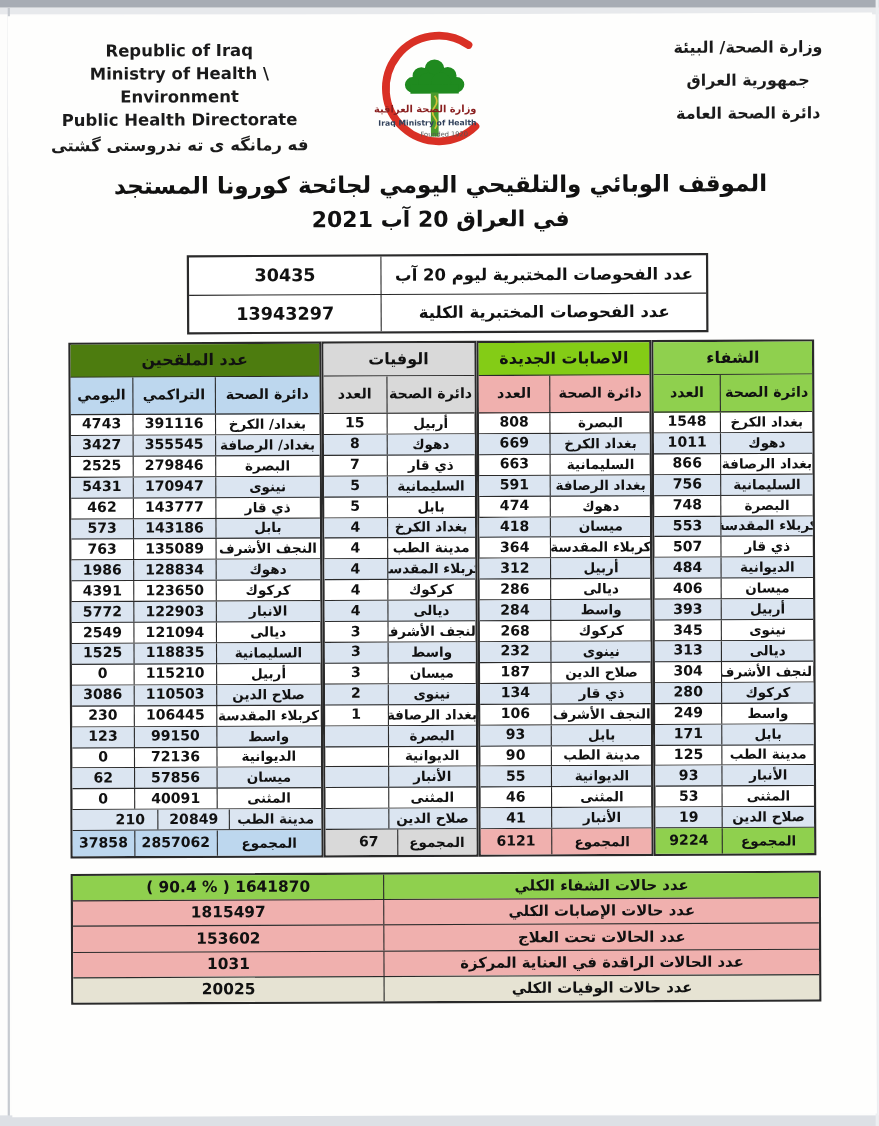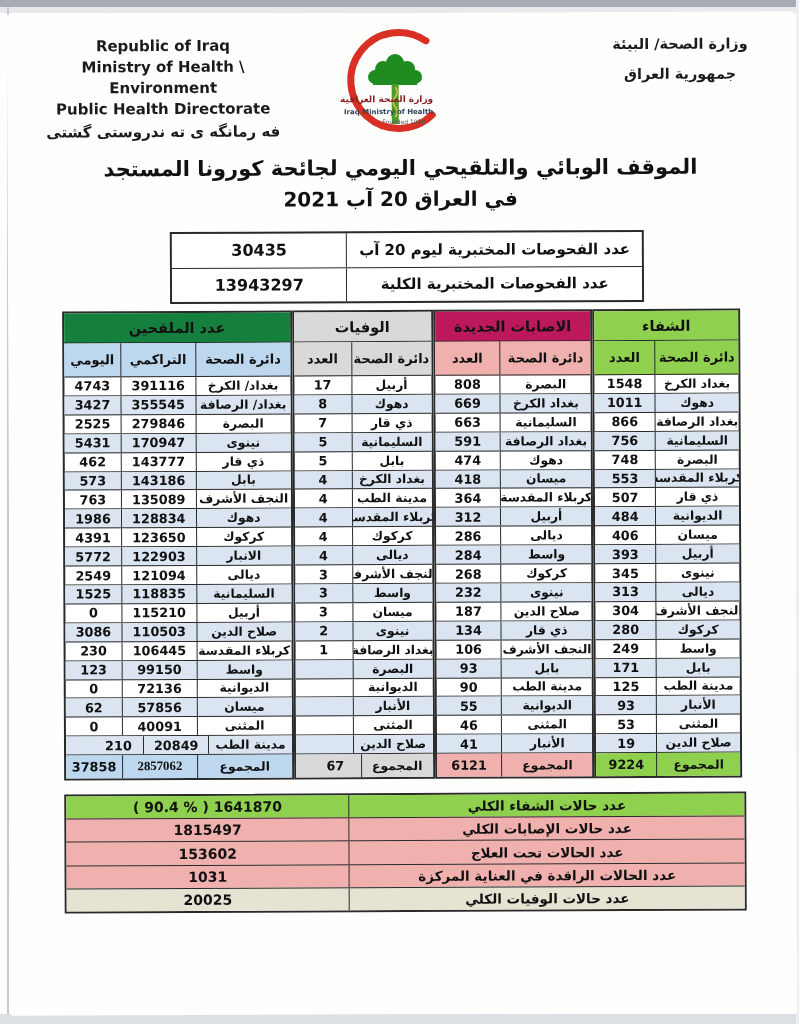"دائرة الصحة العامة" div { html: none -> <div>دائرة الصحة العامة</div> }
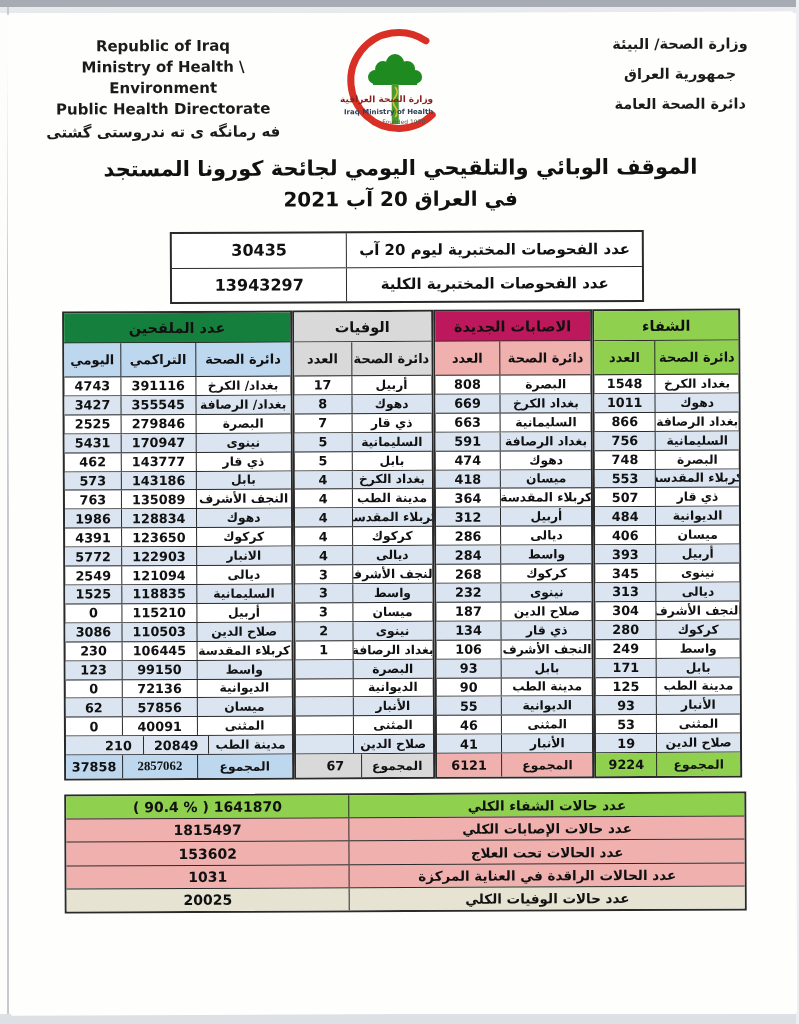"عدد الملقحين" div.tbl-title { background: #15803d -> #4d7c0f }
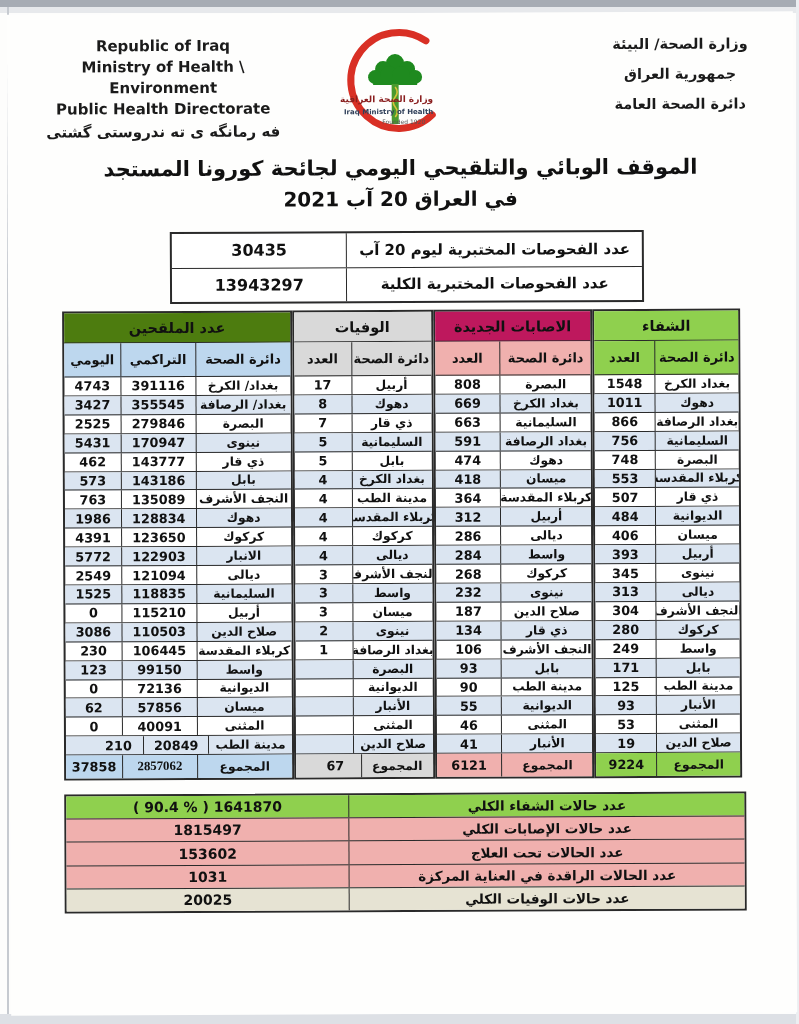"الاصابات الجديدة" div.tbl-title { background: #be185d -> #84cc16 }
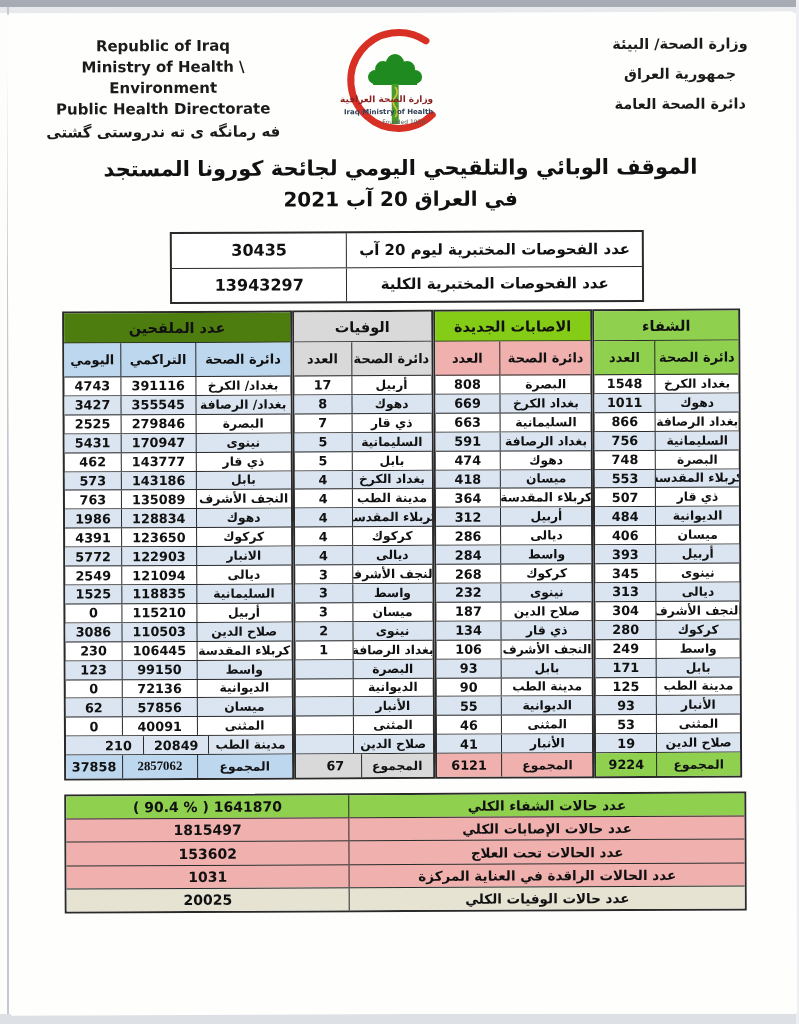"17" div.cell { text: 17 -> 15 }
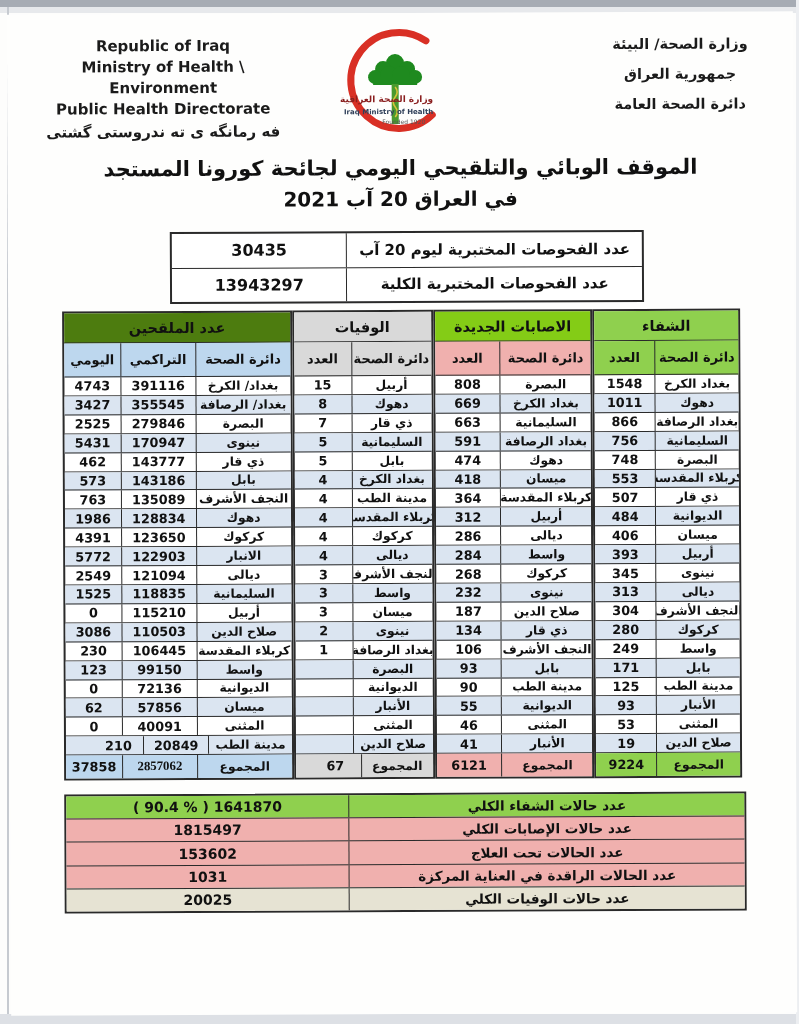"2857062" div.cell { font-family: Liberation Serif, serif -> none }
